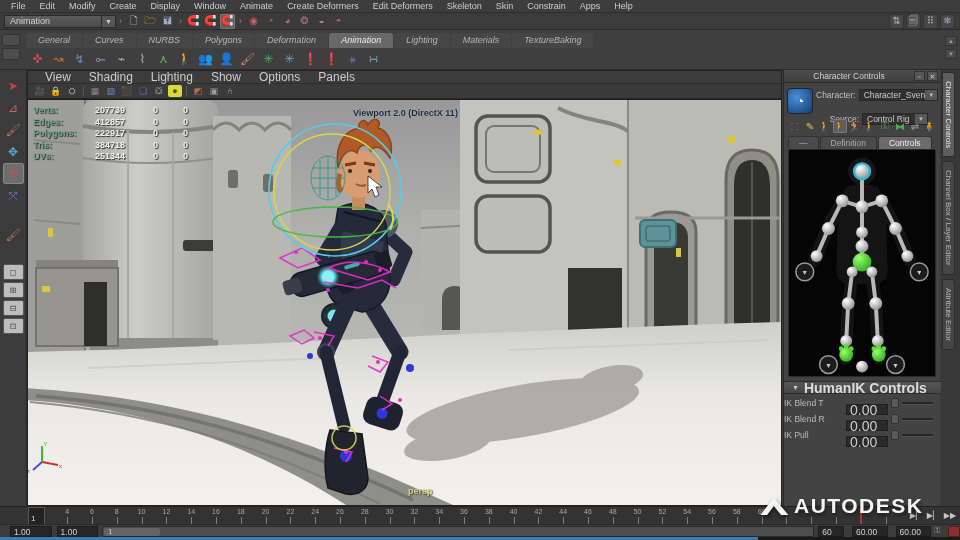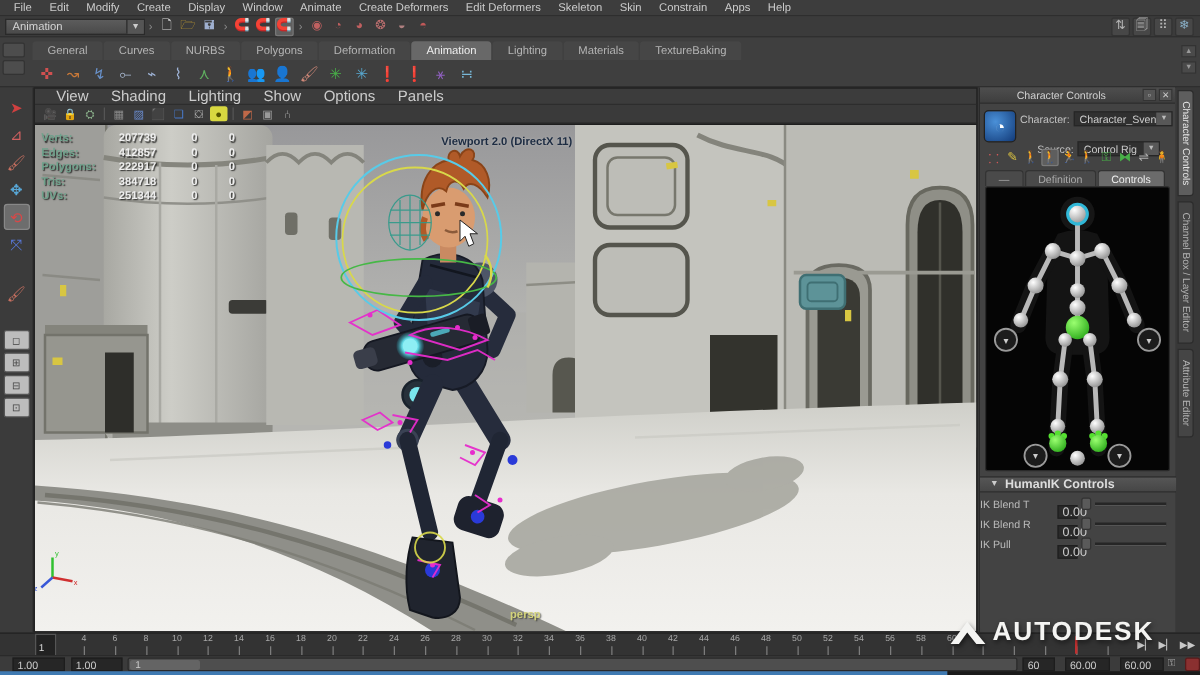"General" .shelf-tab { font-style: none -> italic }
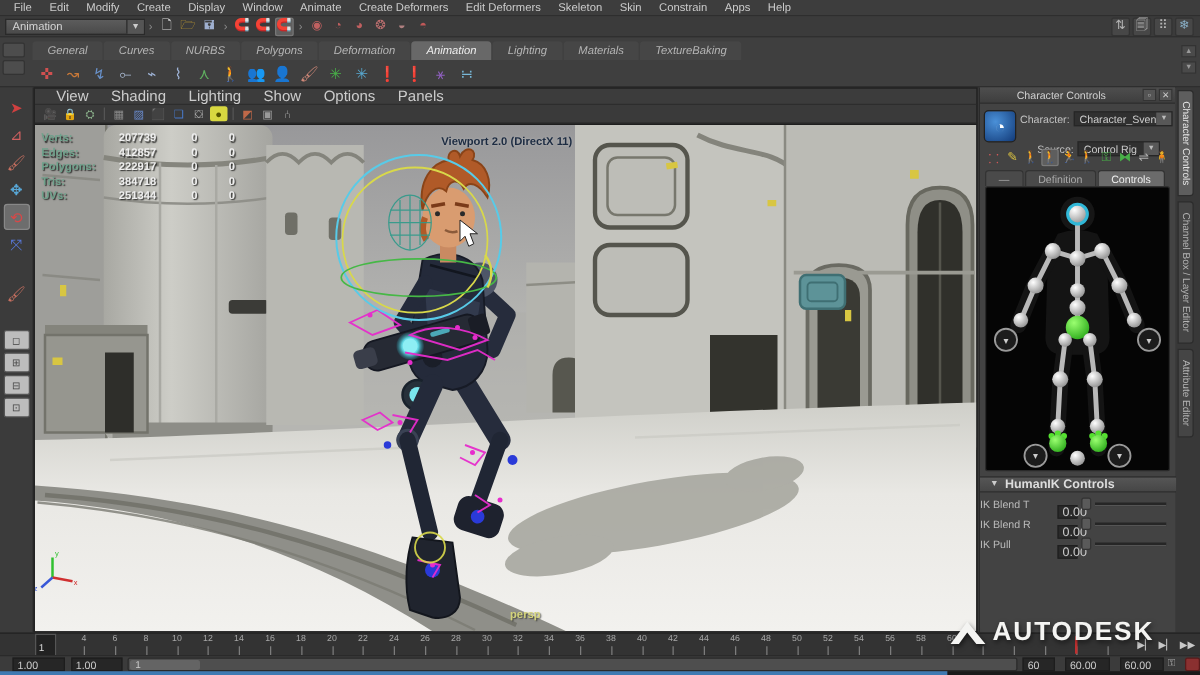"HumanIK Controls" #hik-header .t { font-size: 10px -> 14px }
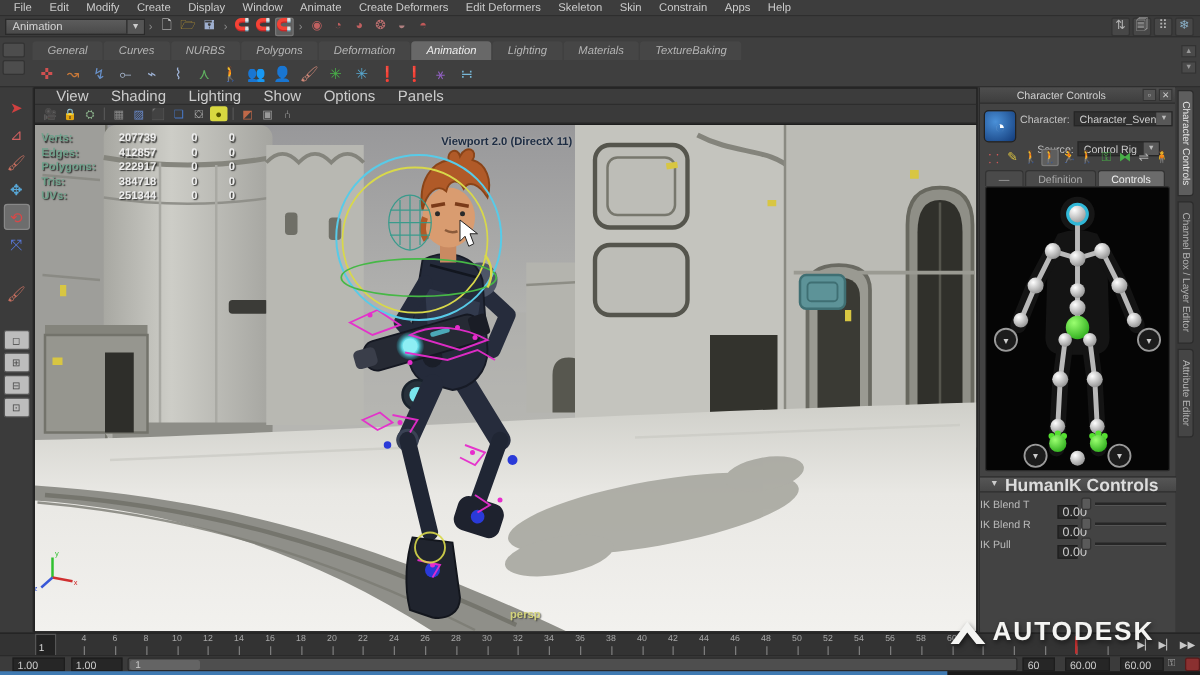"0.00" .hik-row .val { font-size: 10px -> 14px; width: 16px -> 42px }
